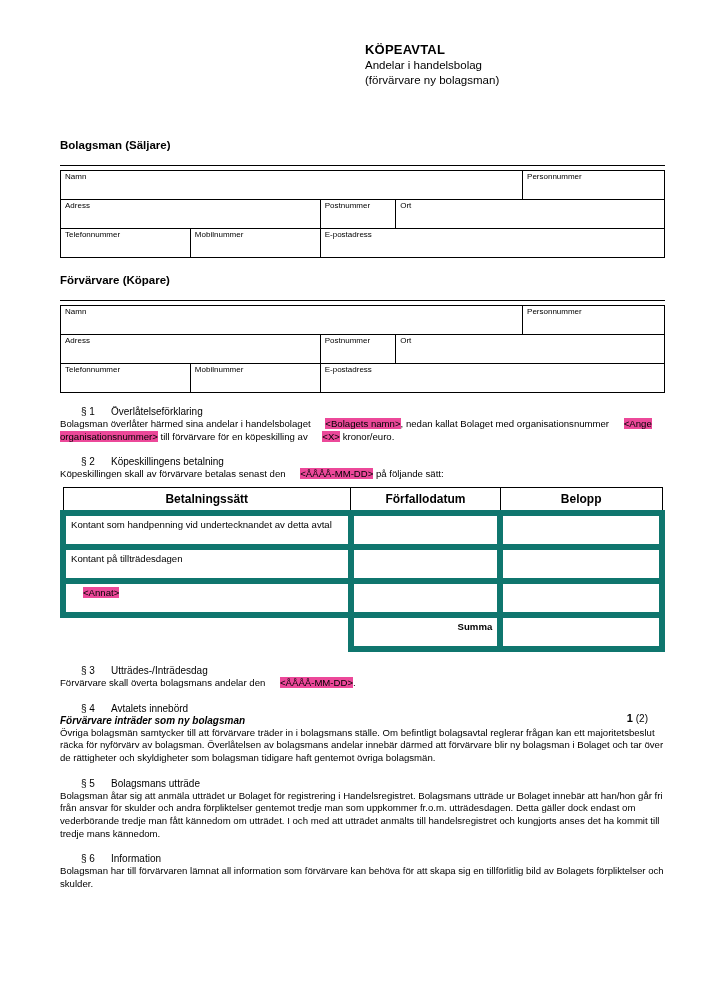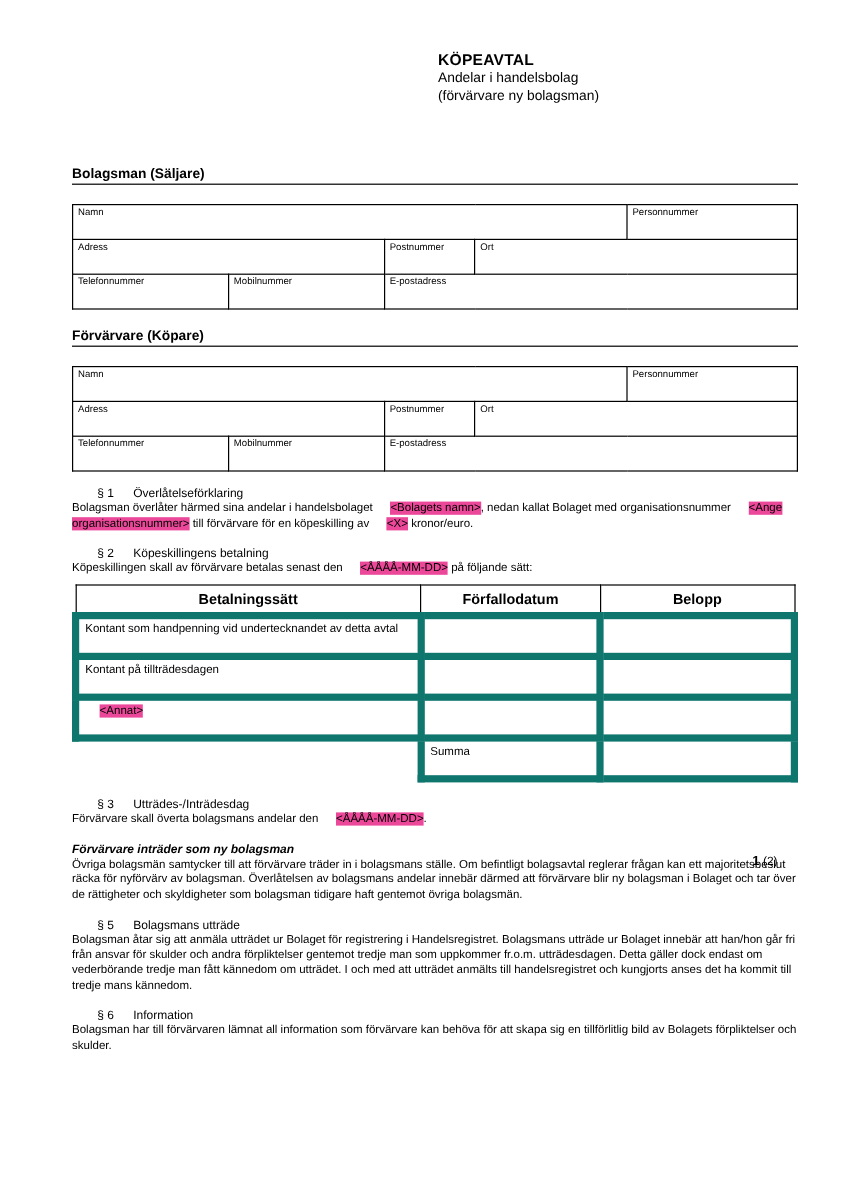"Bolagsman (Säljare)" .party-heading { margin-bottom: 16px -> 4px; padding-bottom: 2px -> 14px }
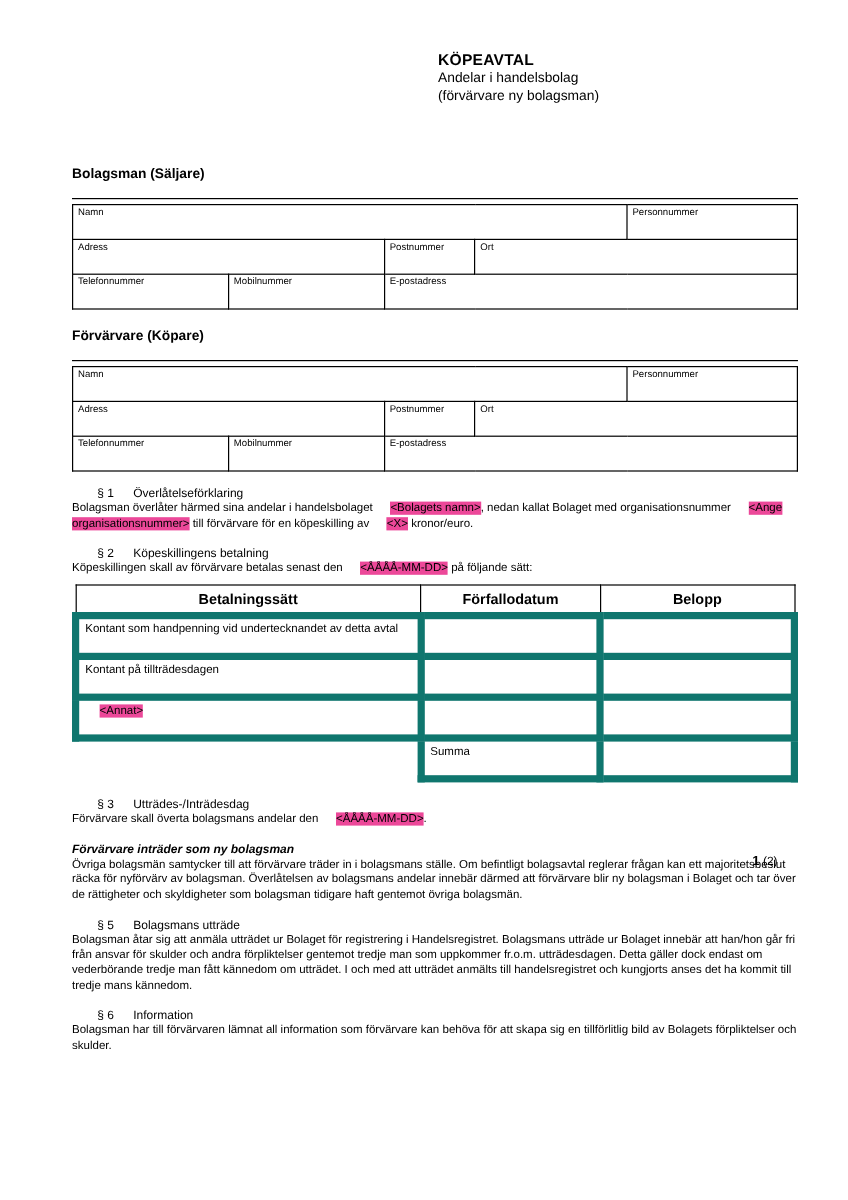"Summa" td.sum-label { font-weight: normal -> bold; text-align: none -> right }
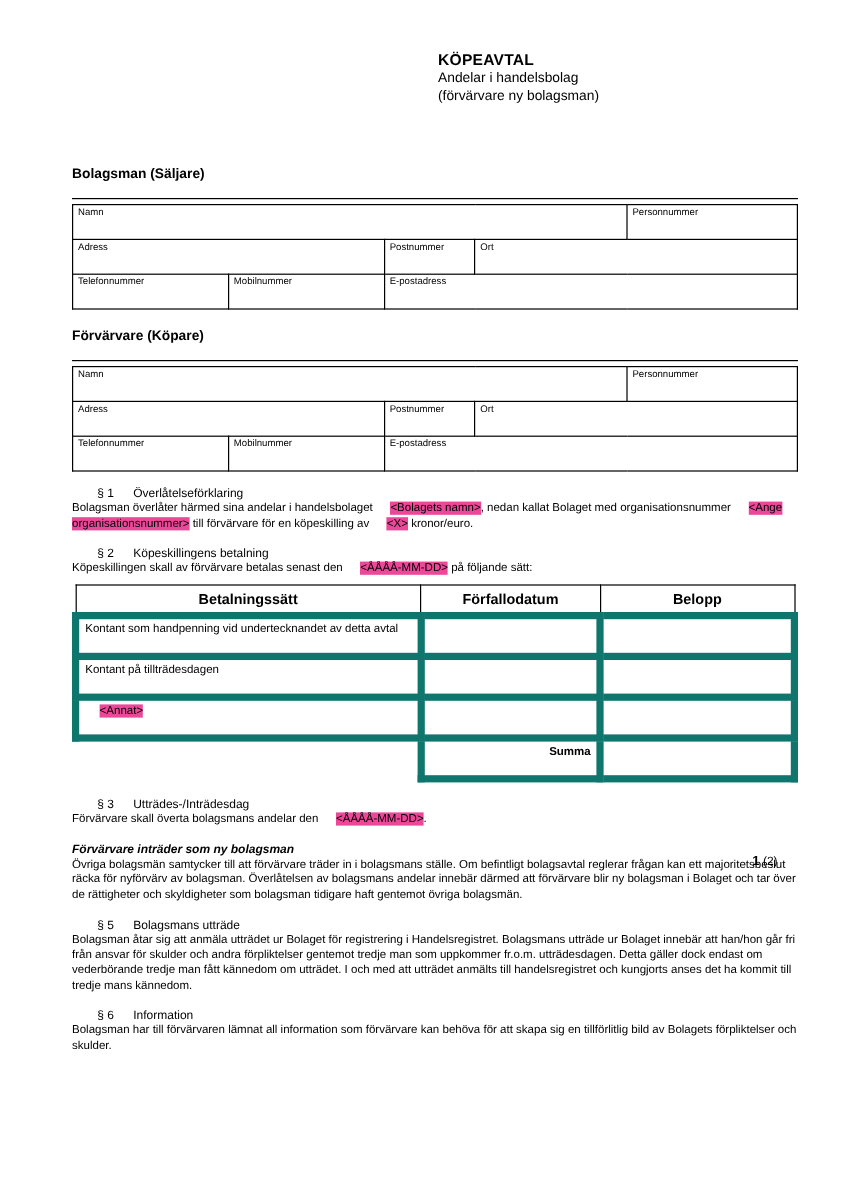"§ 4 Avtalets innebörd" div.sec-head { html: none -> <div> <span>§ 4</span><span>Avtalets innebörd</span> </div> }
